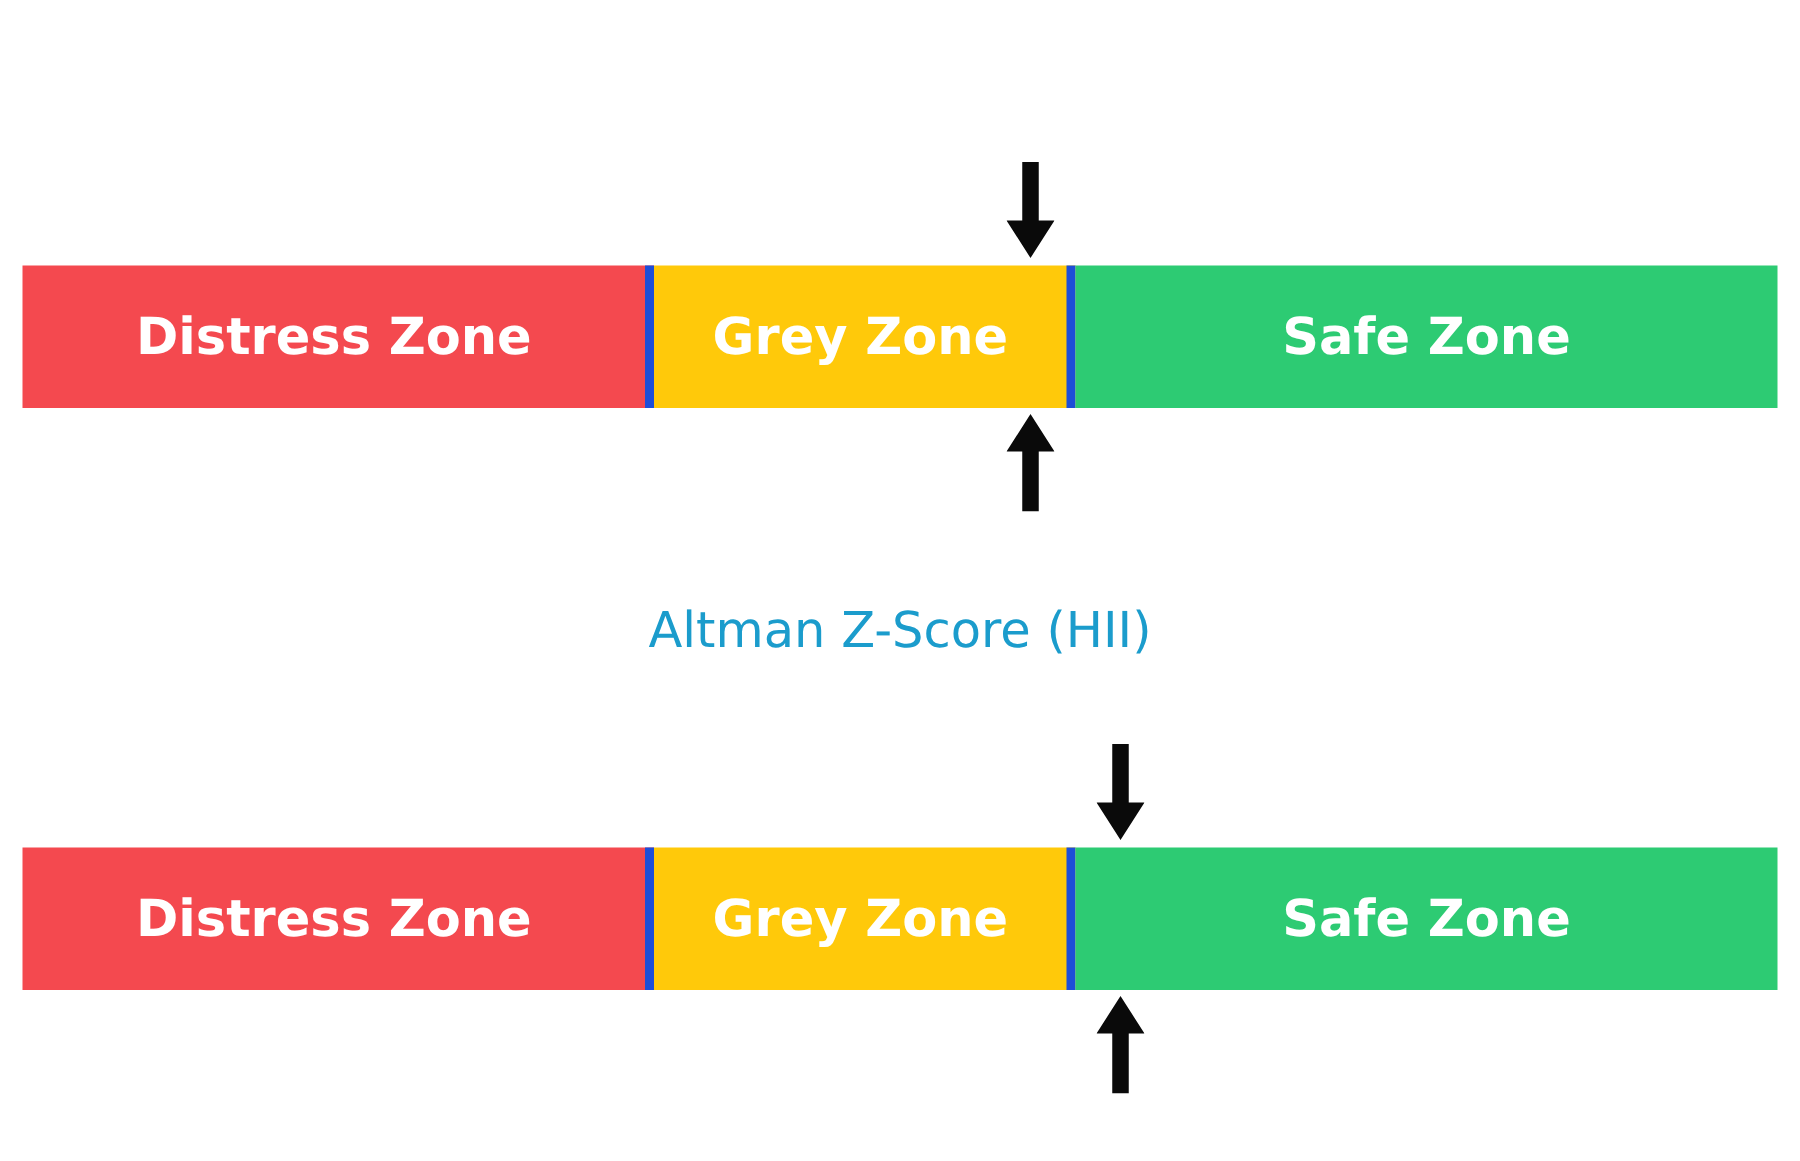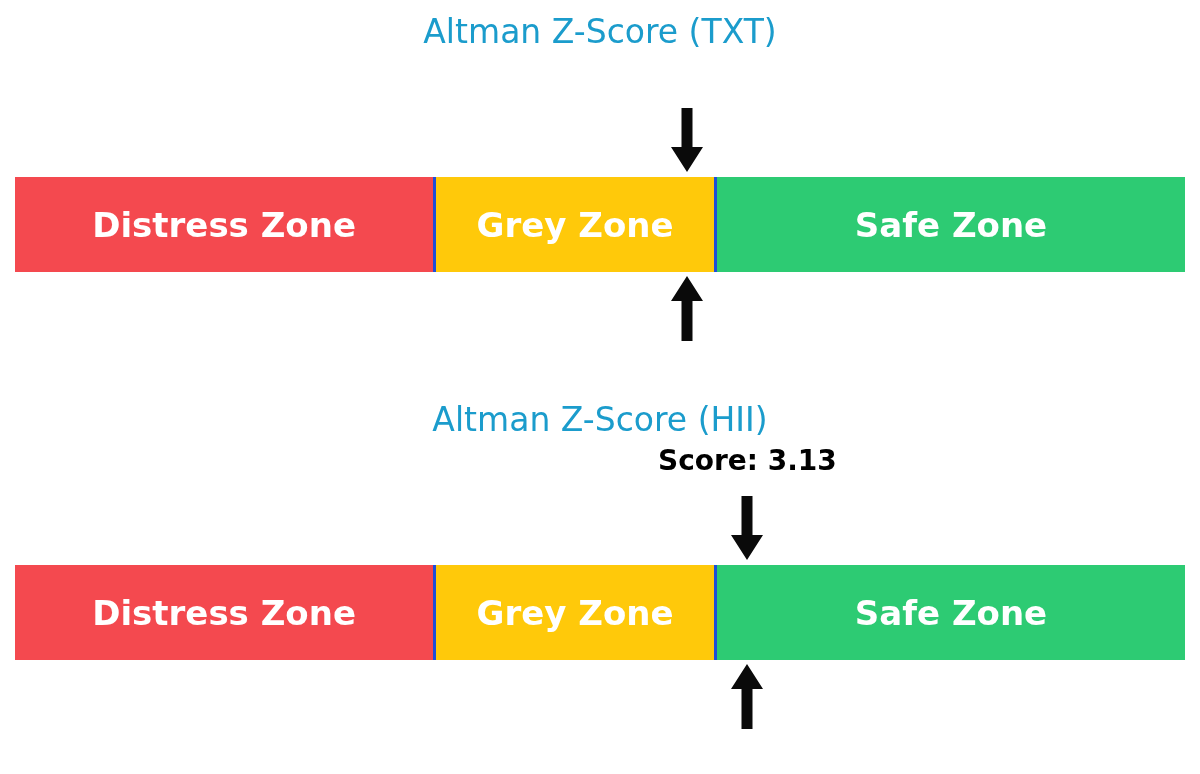"Altman Z-Score (TXT)" div.chart-title { html: <div>Altman Z-Score (TXT)</div> -> none }
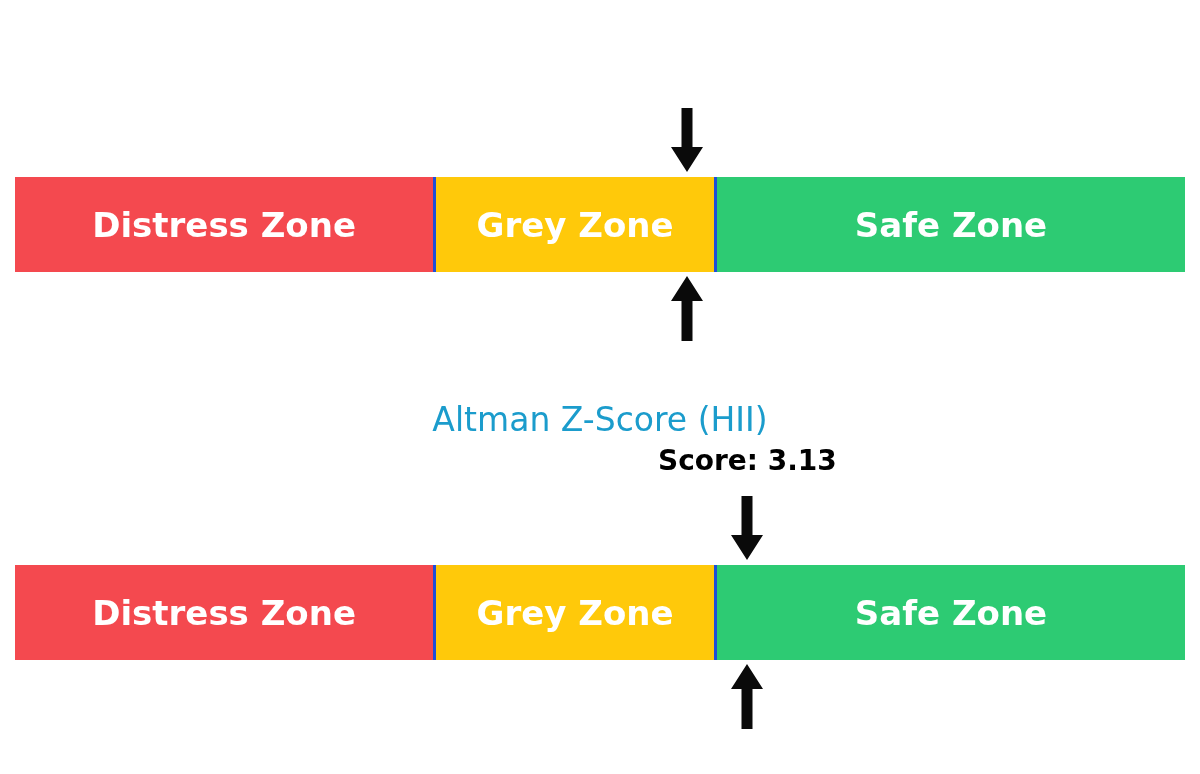"Distress Zone" .zone-seg:not(:last-child) { border-right: 3px solid #1d4ed8 -> 6px solid #1d4ed8 }
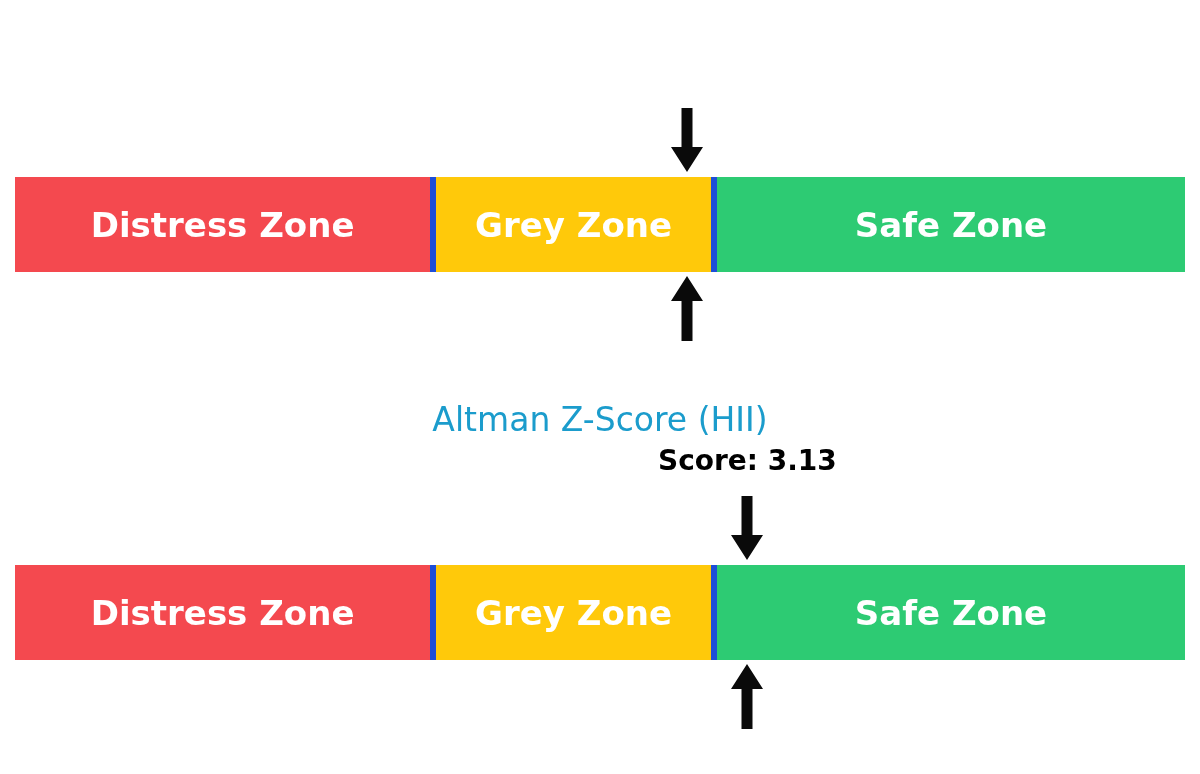"Score: 3.13" div.score-label { html: <div>Score: 3.13</div> -> none }
